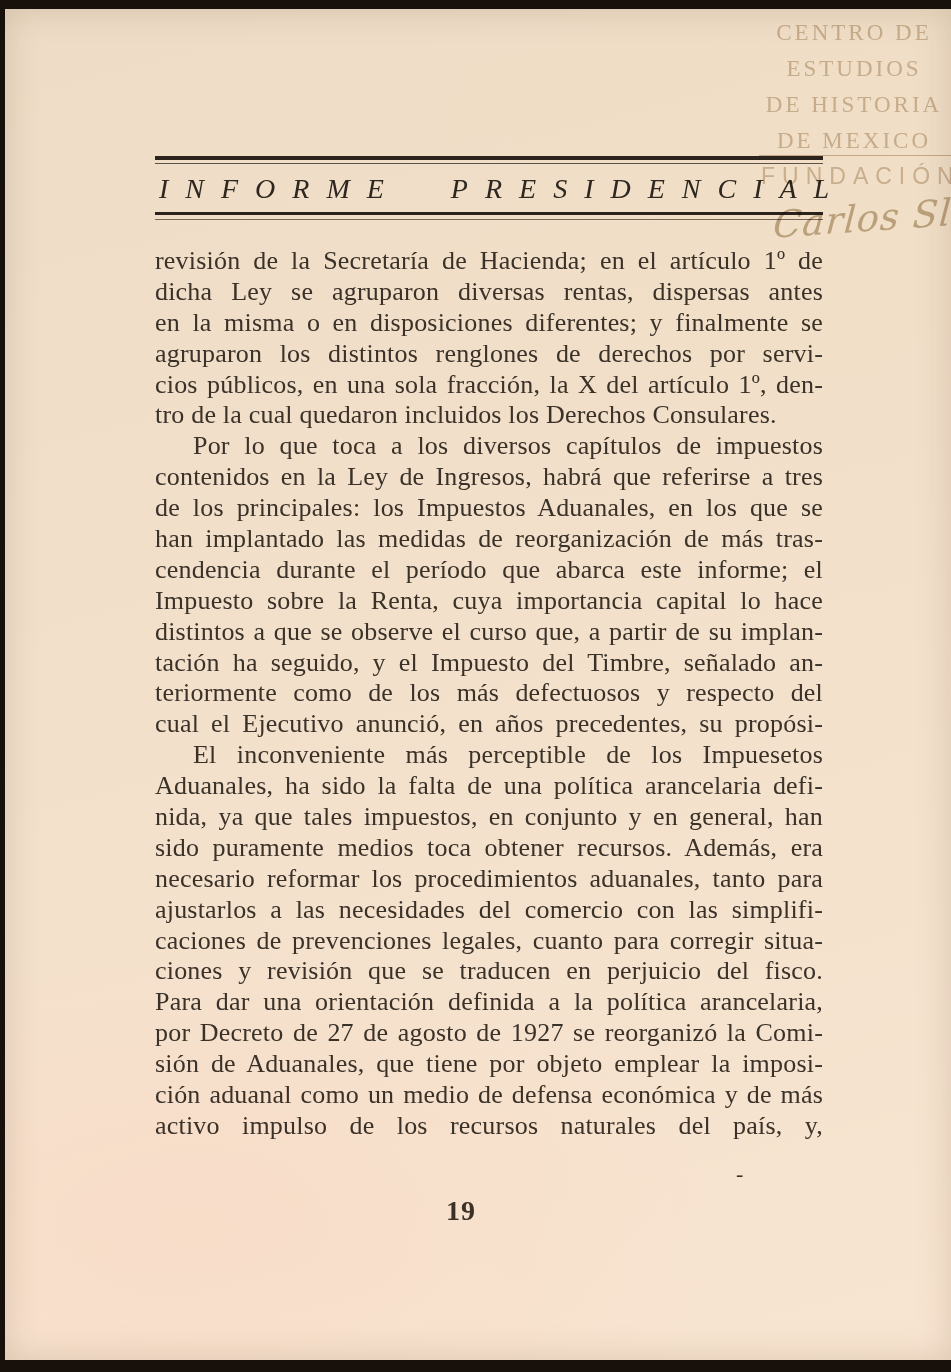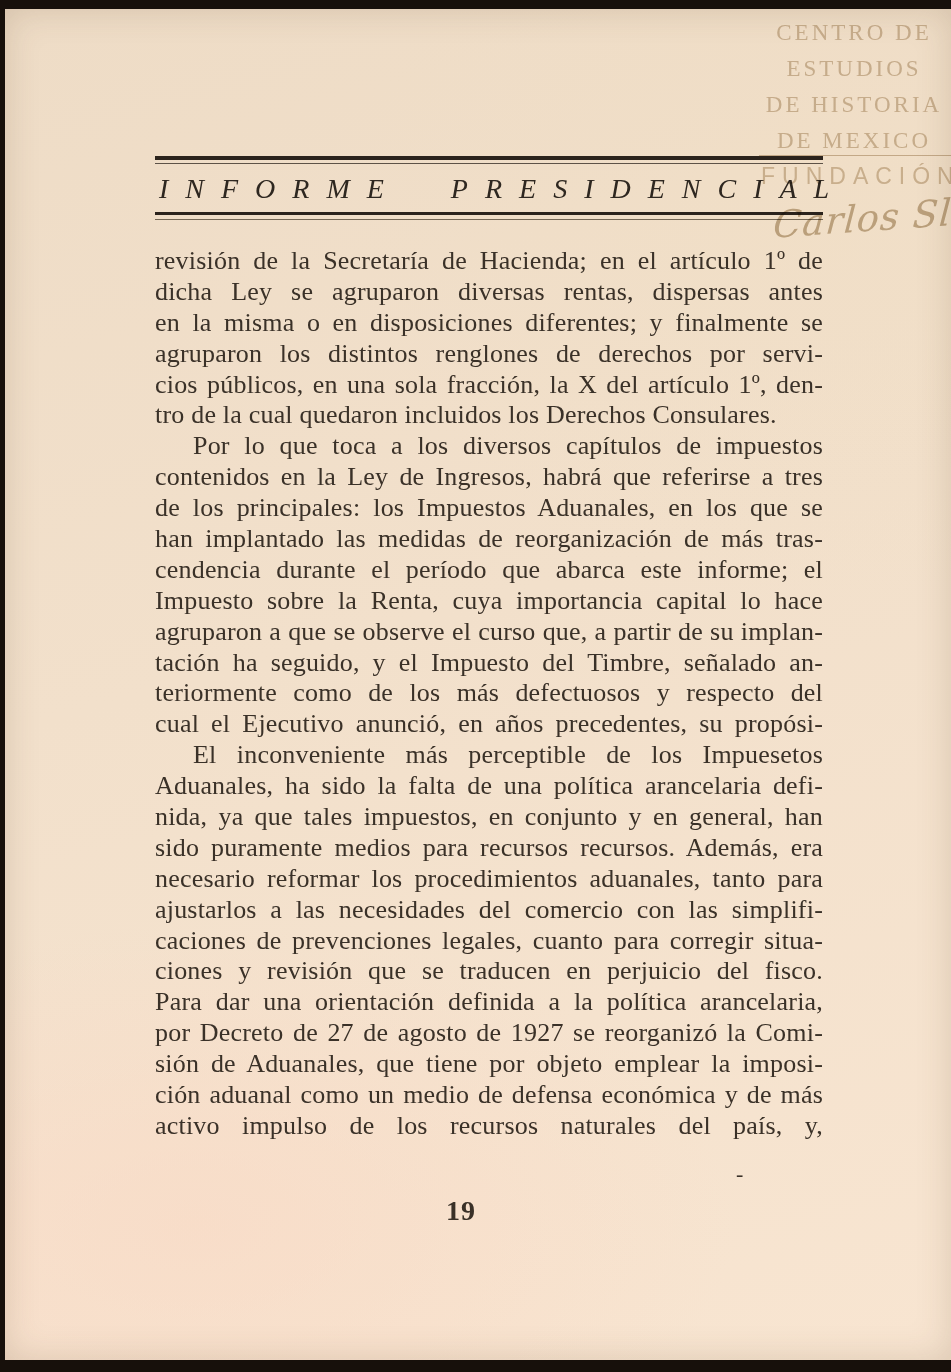"agruparon a que se observe" div.line { text: agruparon -> distintos }
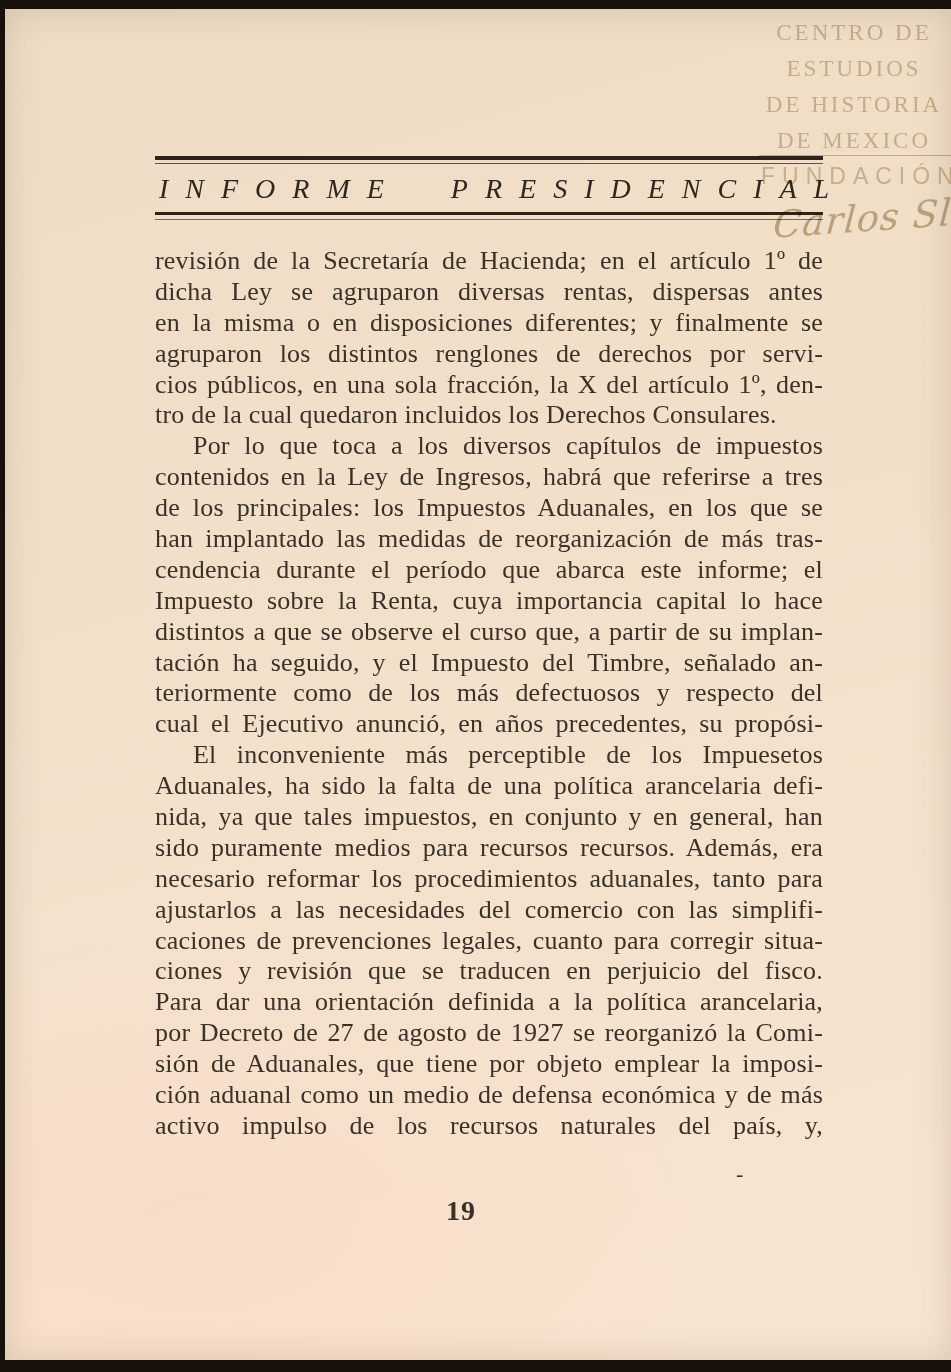"sido puramente medios para recursos" div.line { text: para recursos -> toca obtener }
